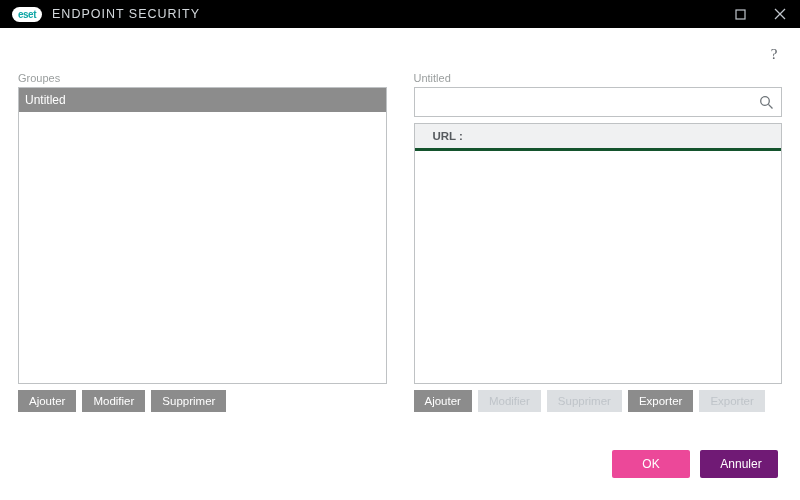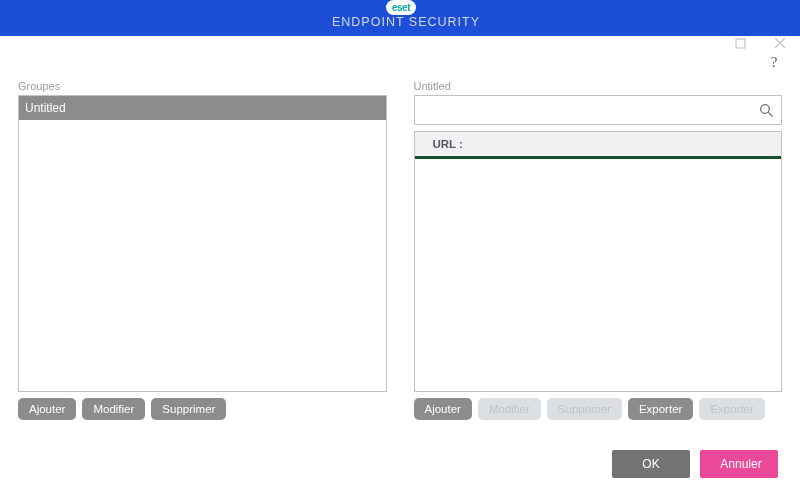"eset" .titlebar { background: #1d4ed8 -> #000000; flex-direction: column -> none; height: 36px -> 28px }
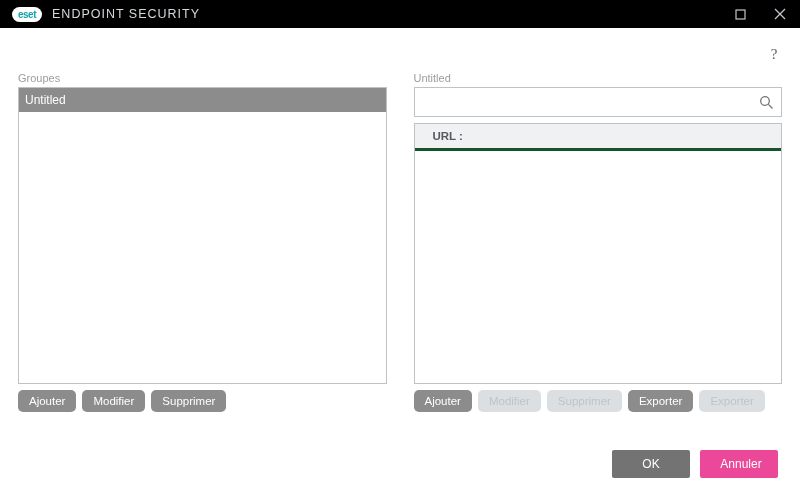"Ajouter" .btn { border-radius: 5px -> 0 }
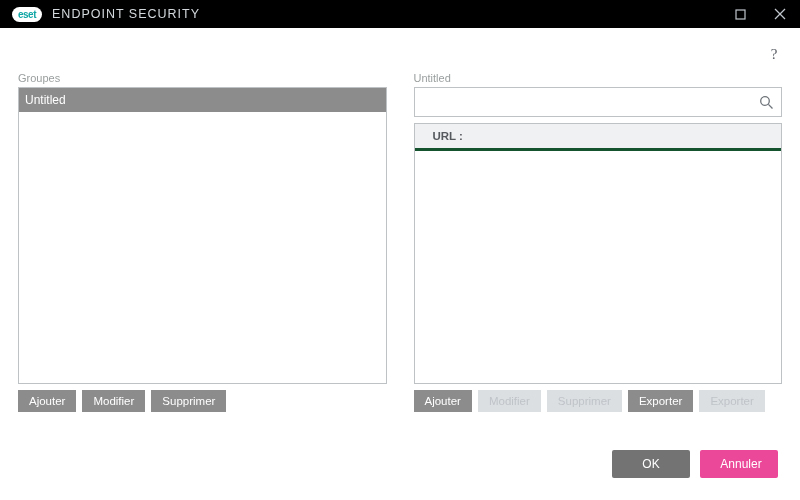"OK" .ok-btn { background: #737373 -> #ec4899 }
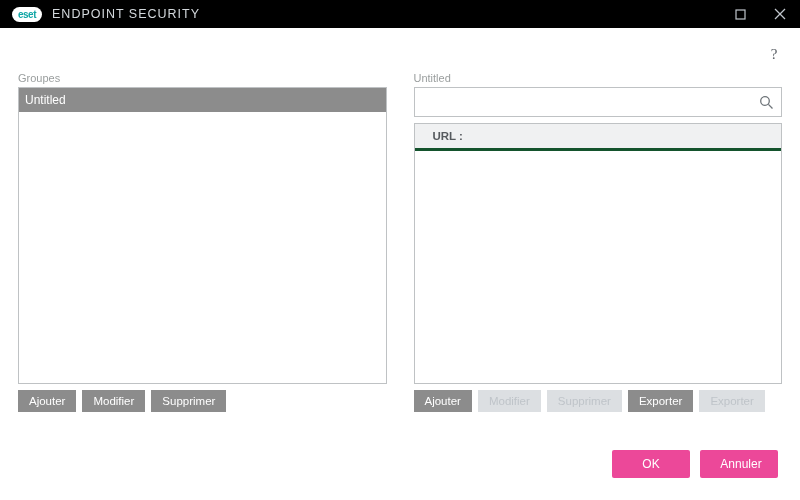"Annuler" .cancel-btn { background: #ec4899 -> #701a75 }
